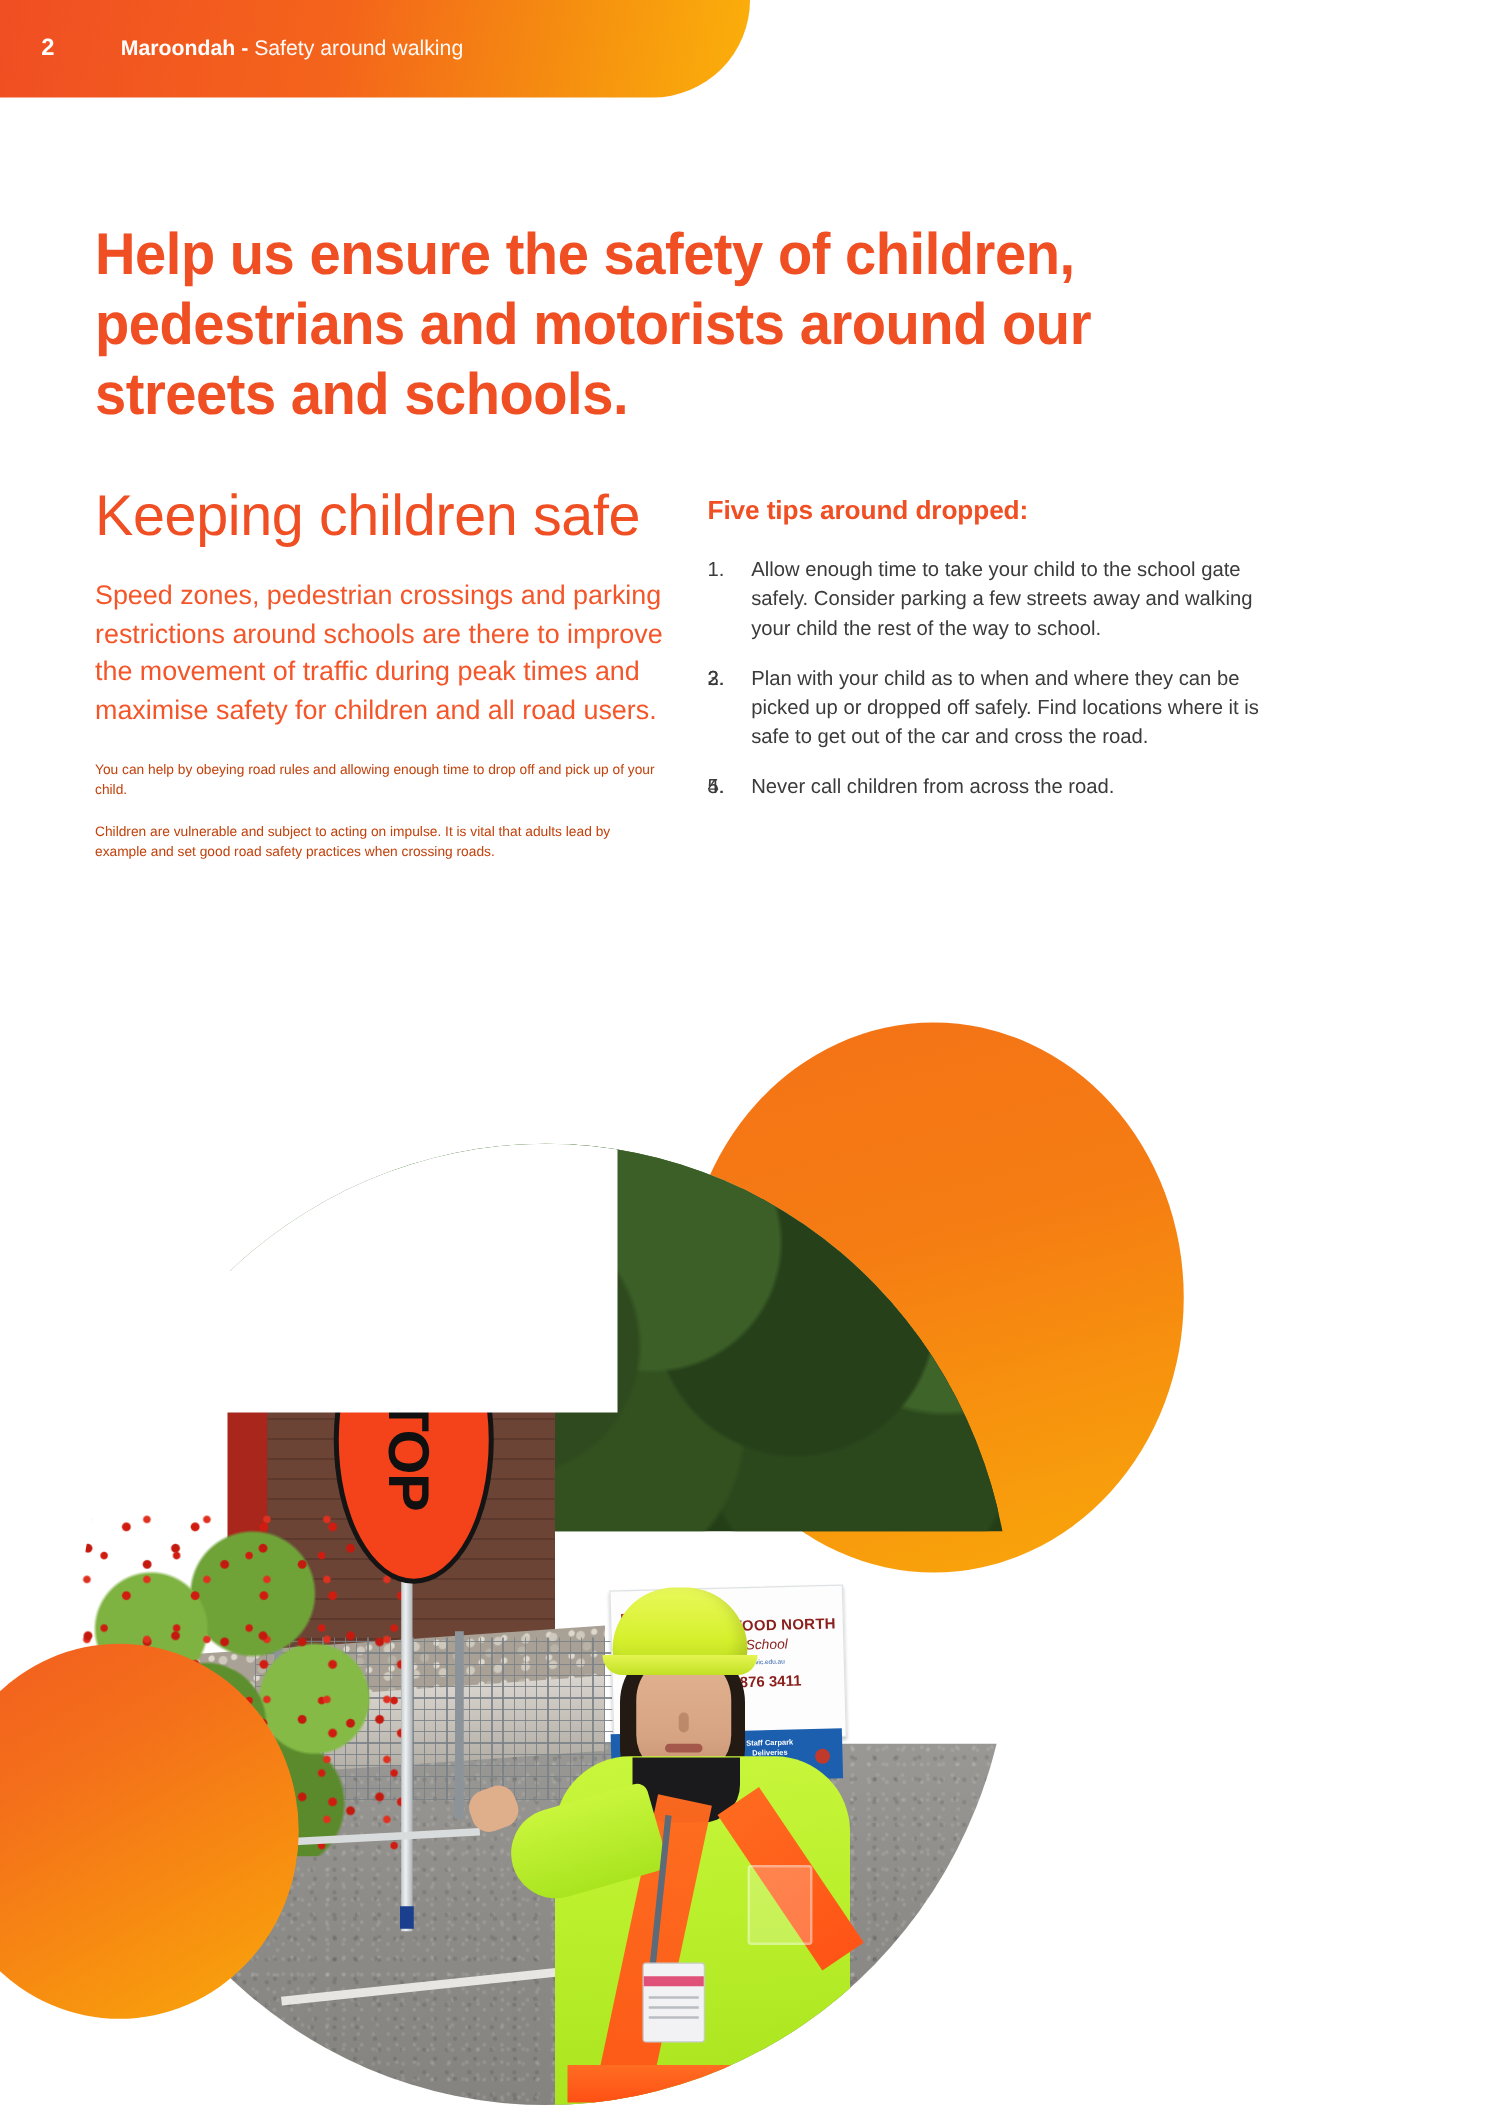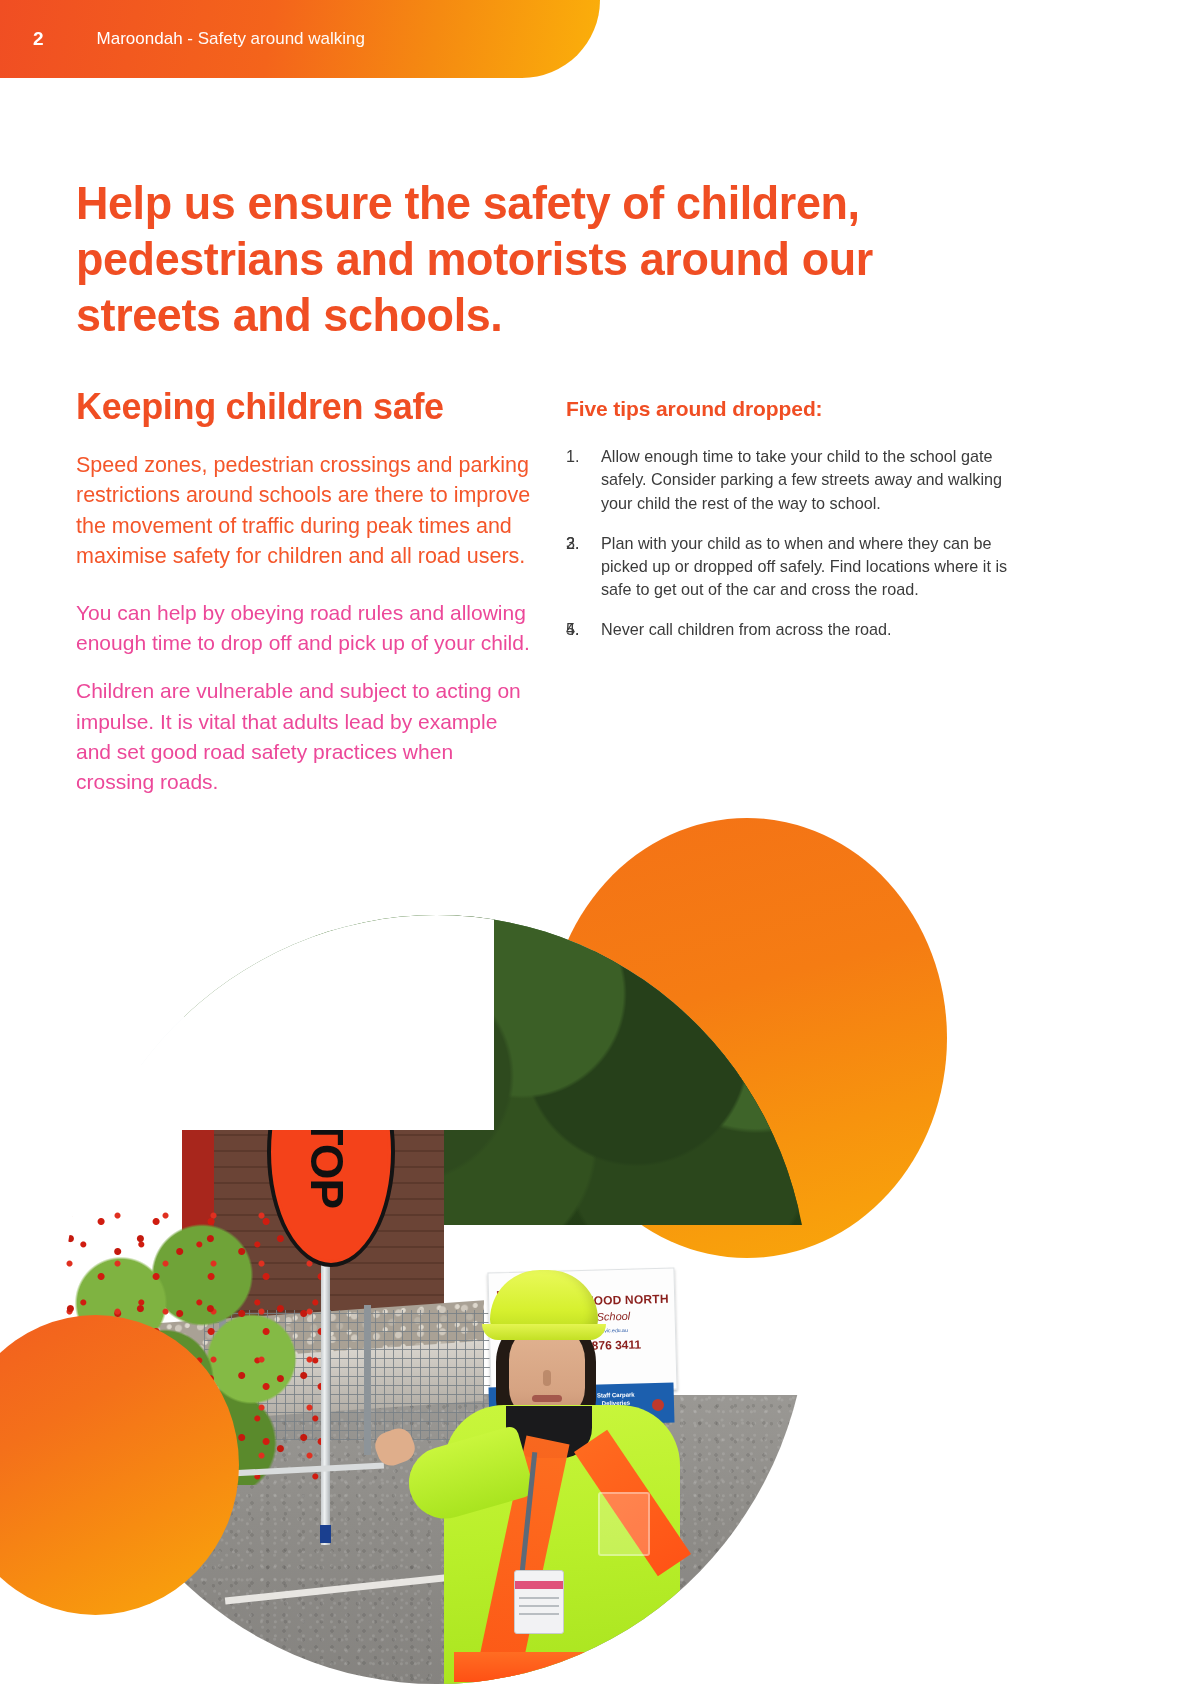"Maroondah -" .header-title b { font-weight: normal -> bold }
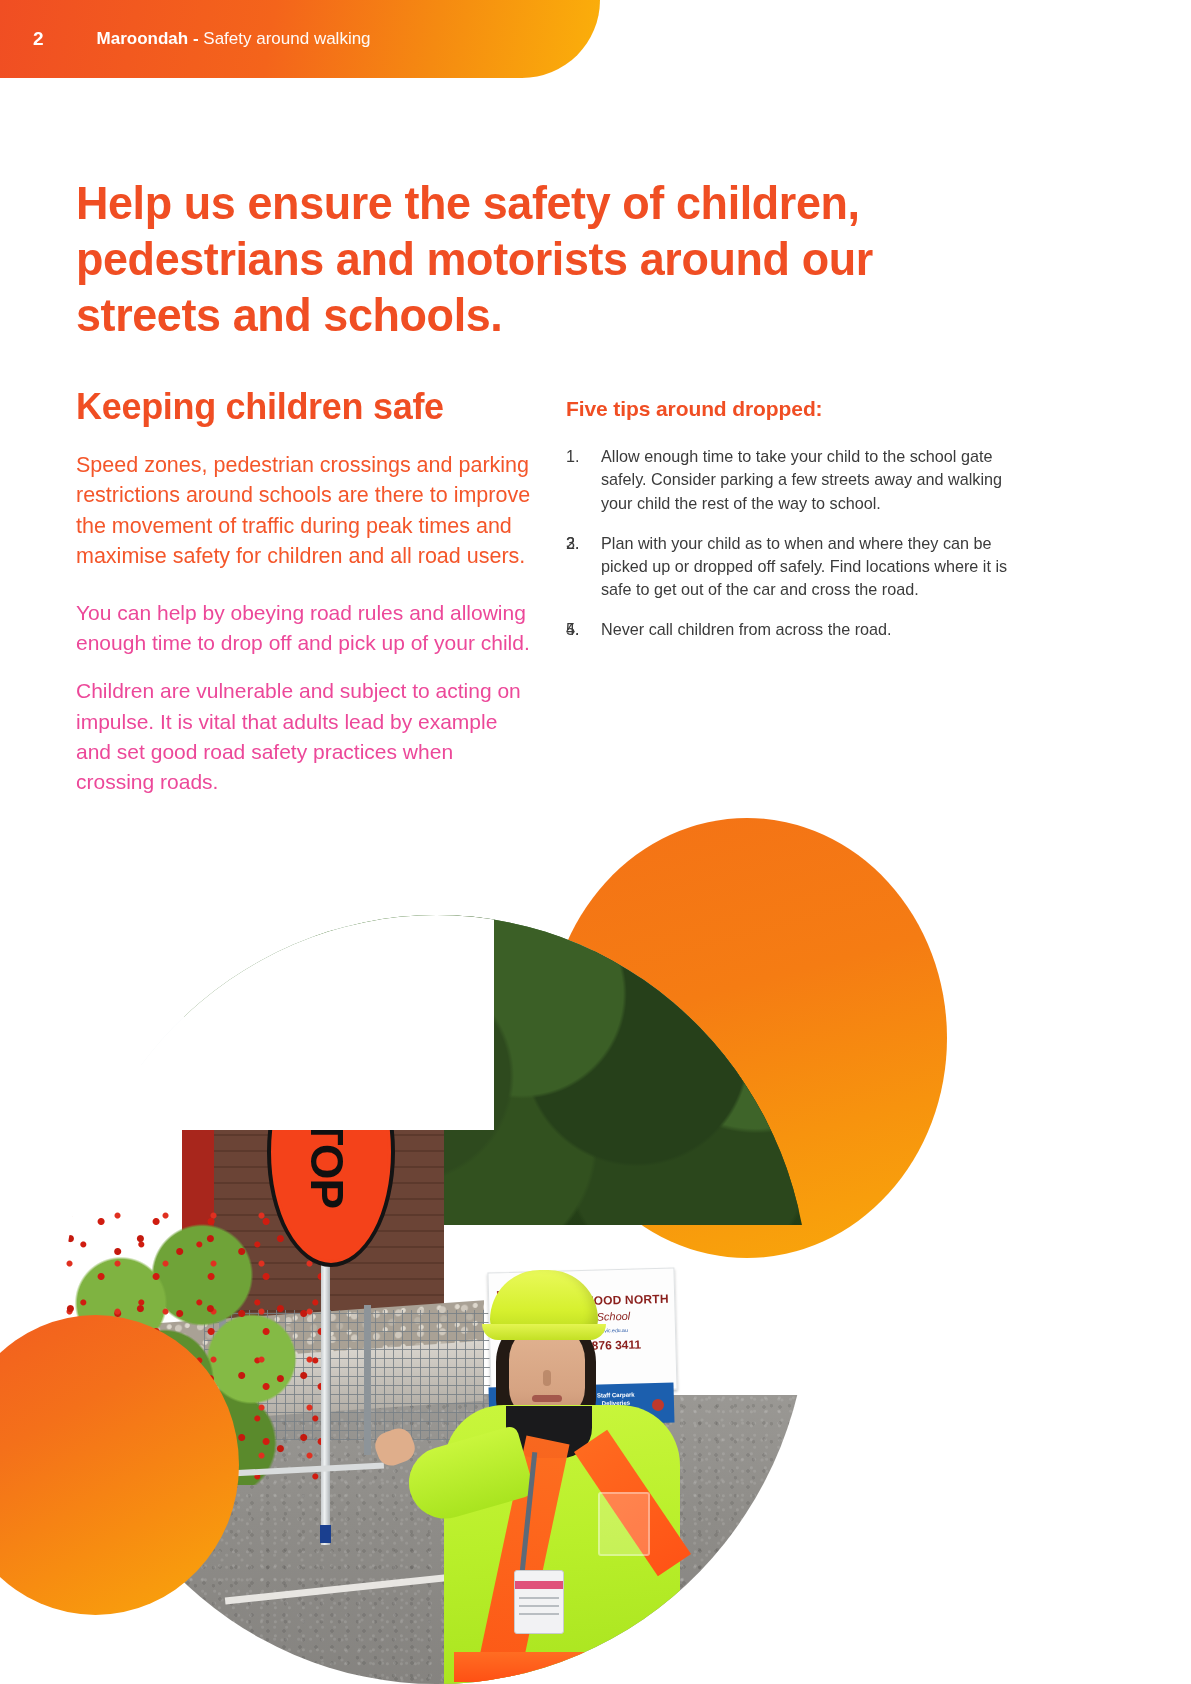"Keeping children safe" .h2 { font-size: 36px -> 46px; font-weight: bold -> normal }
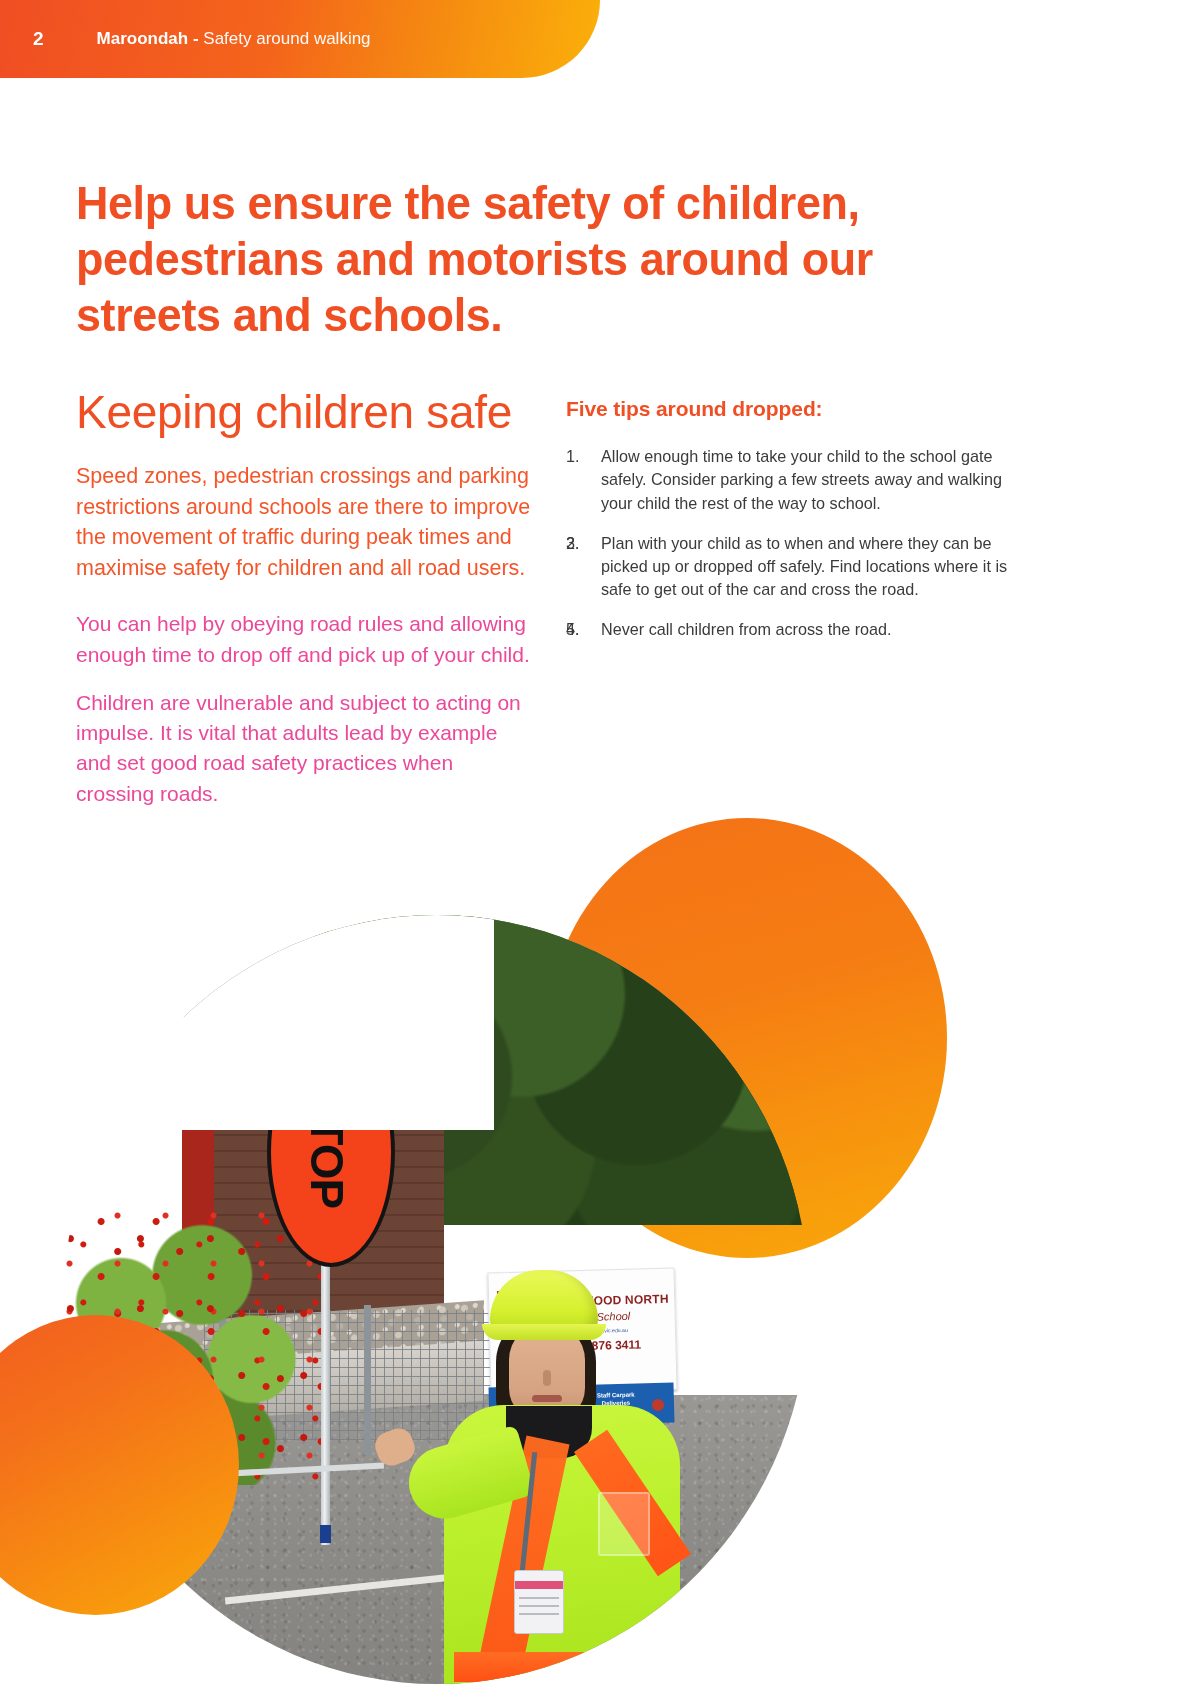"You can help by obeying" .body-p { color: #ec4899 -> #c2410c; font-size: 21px -> 11px }
